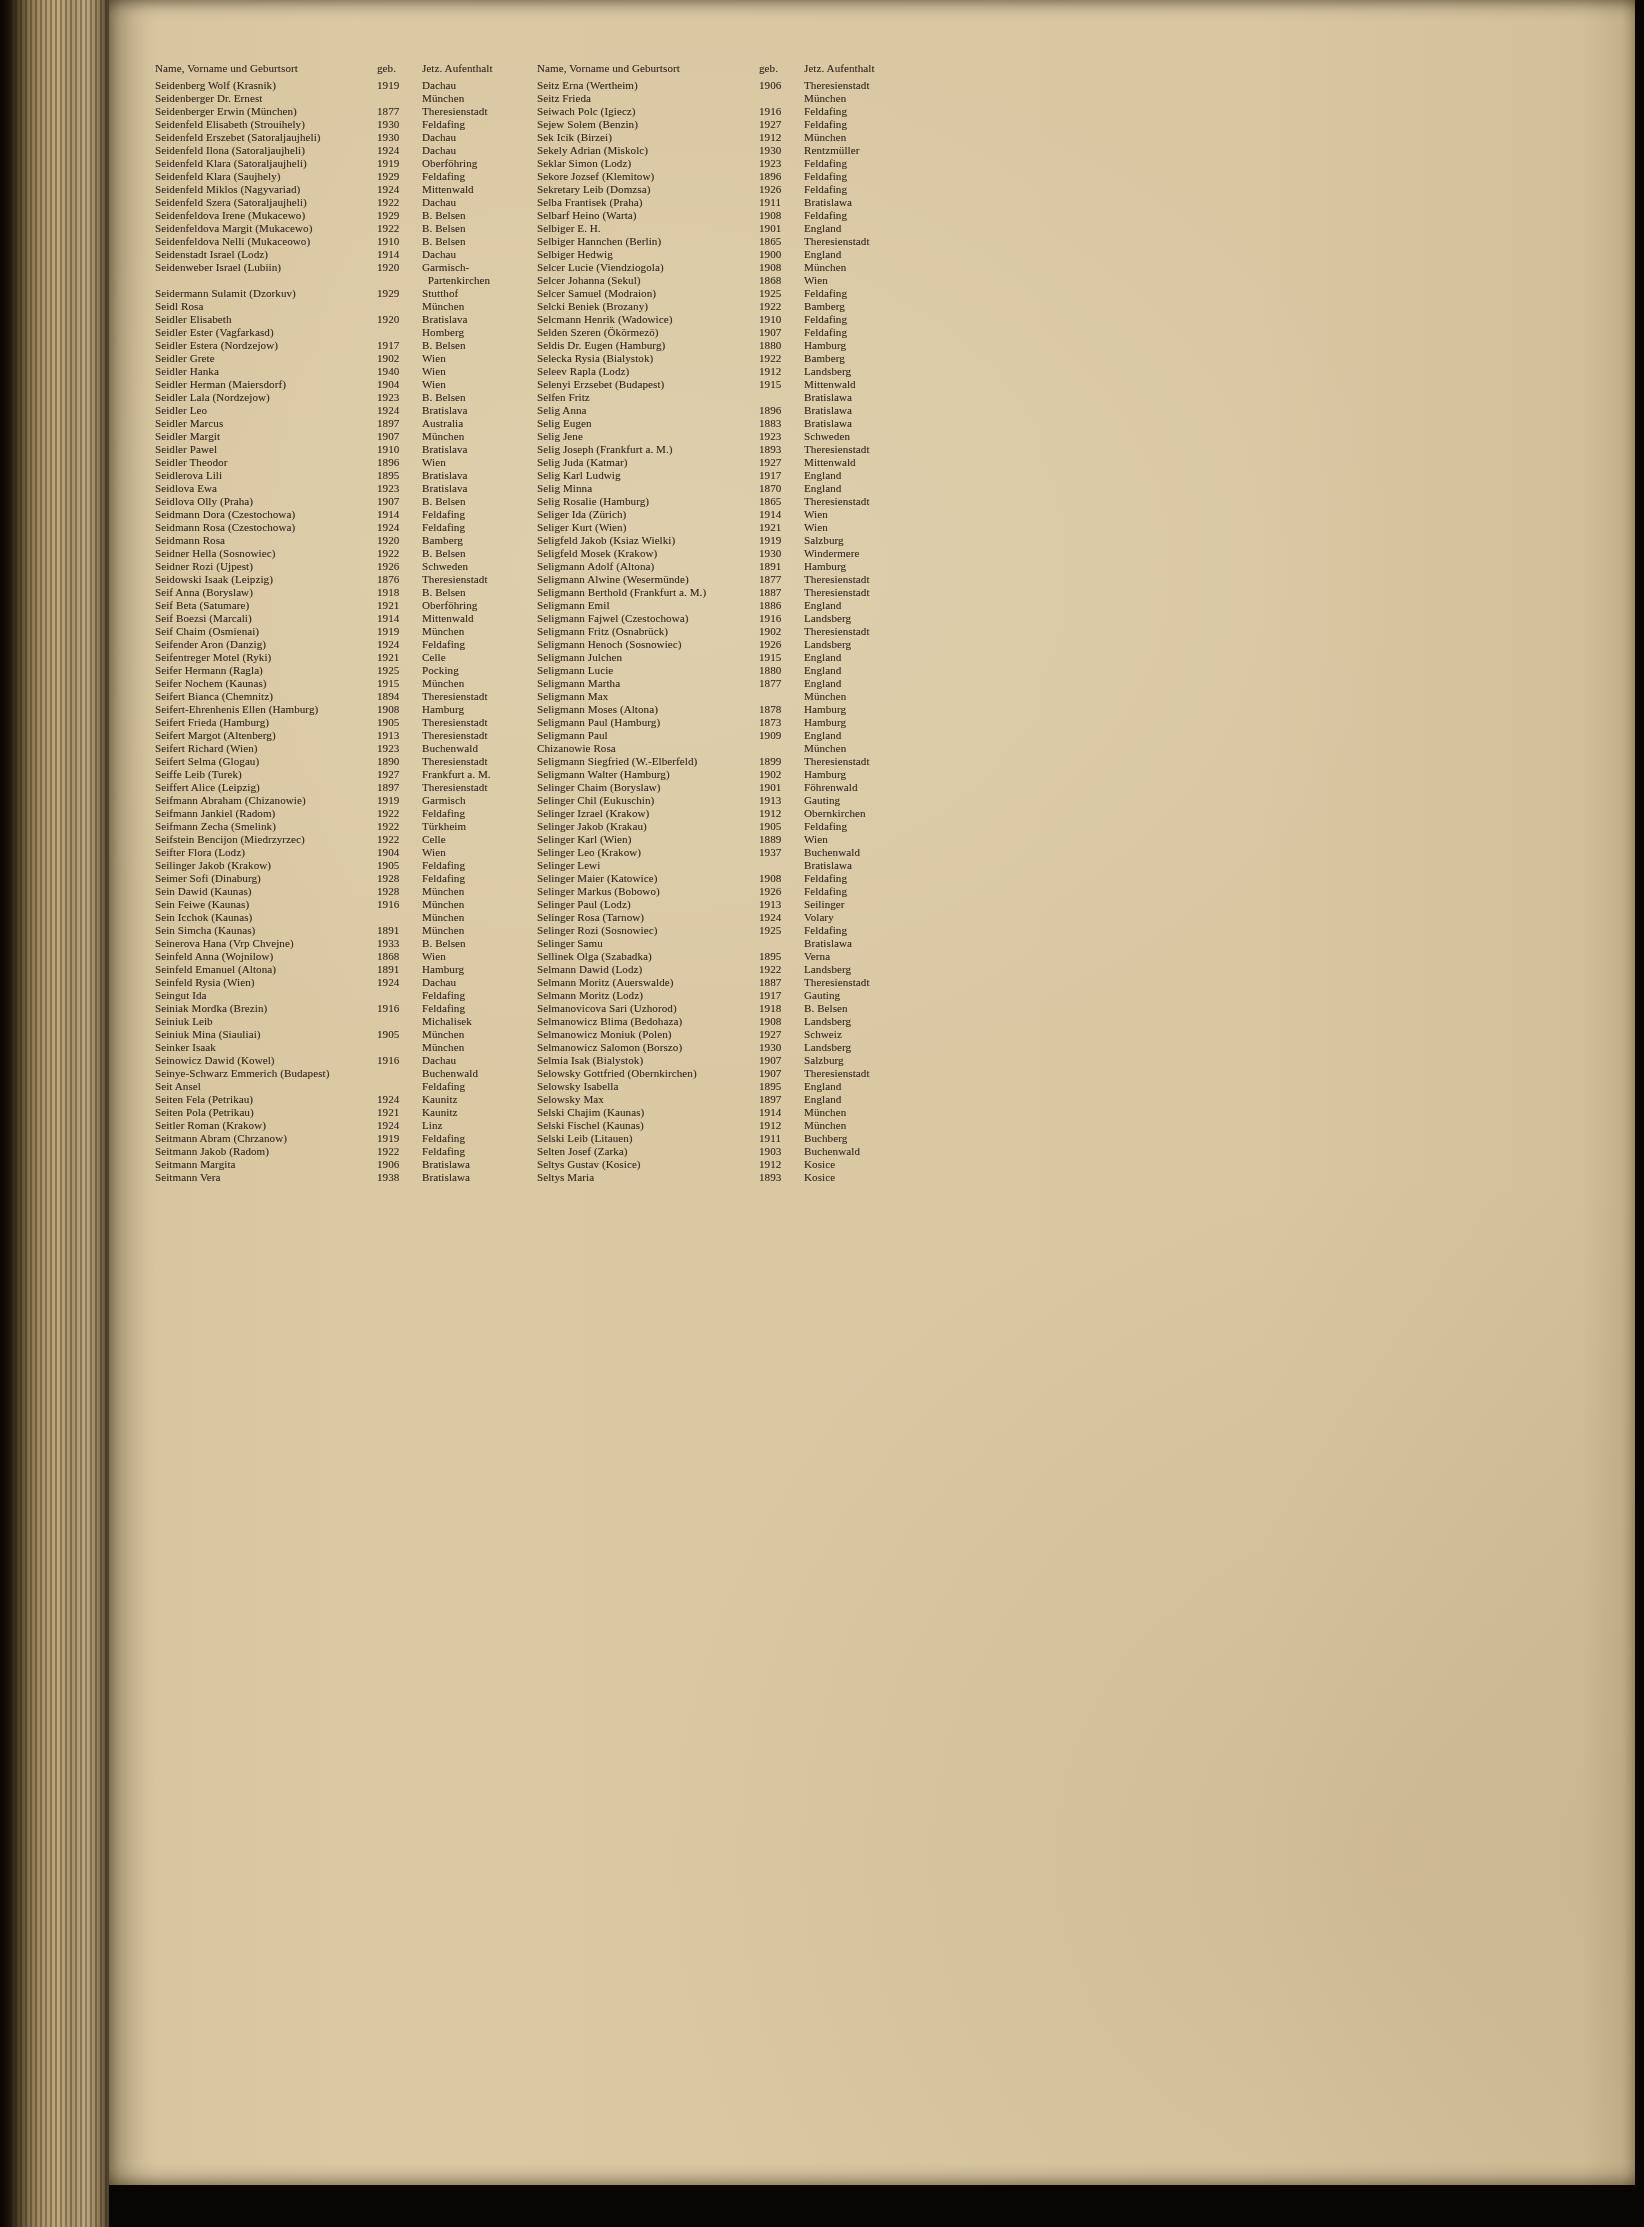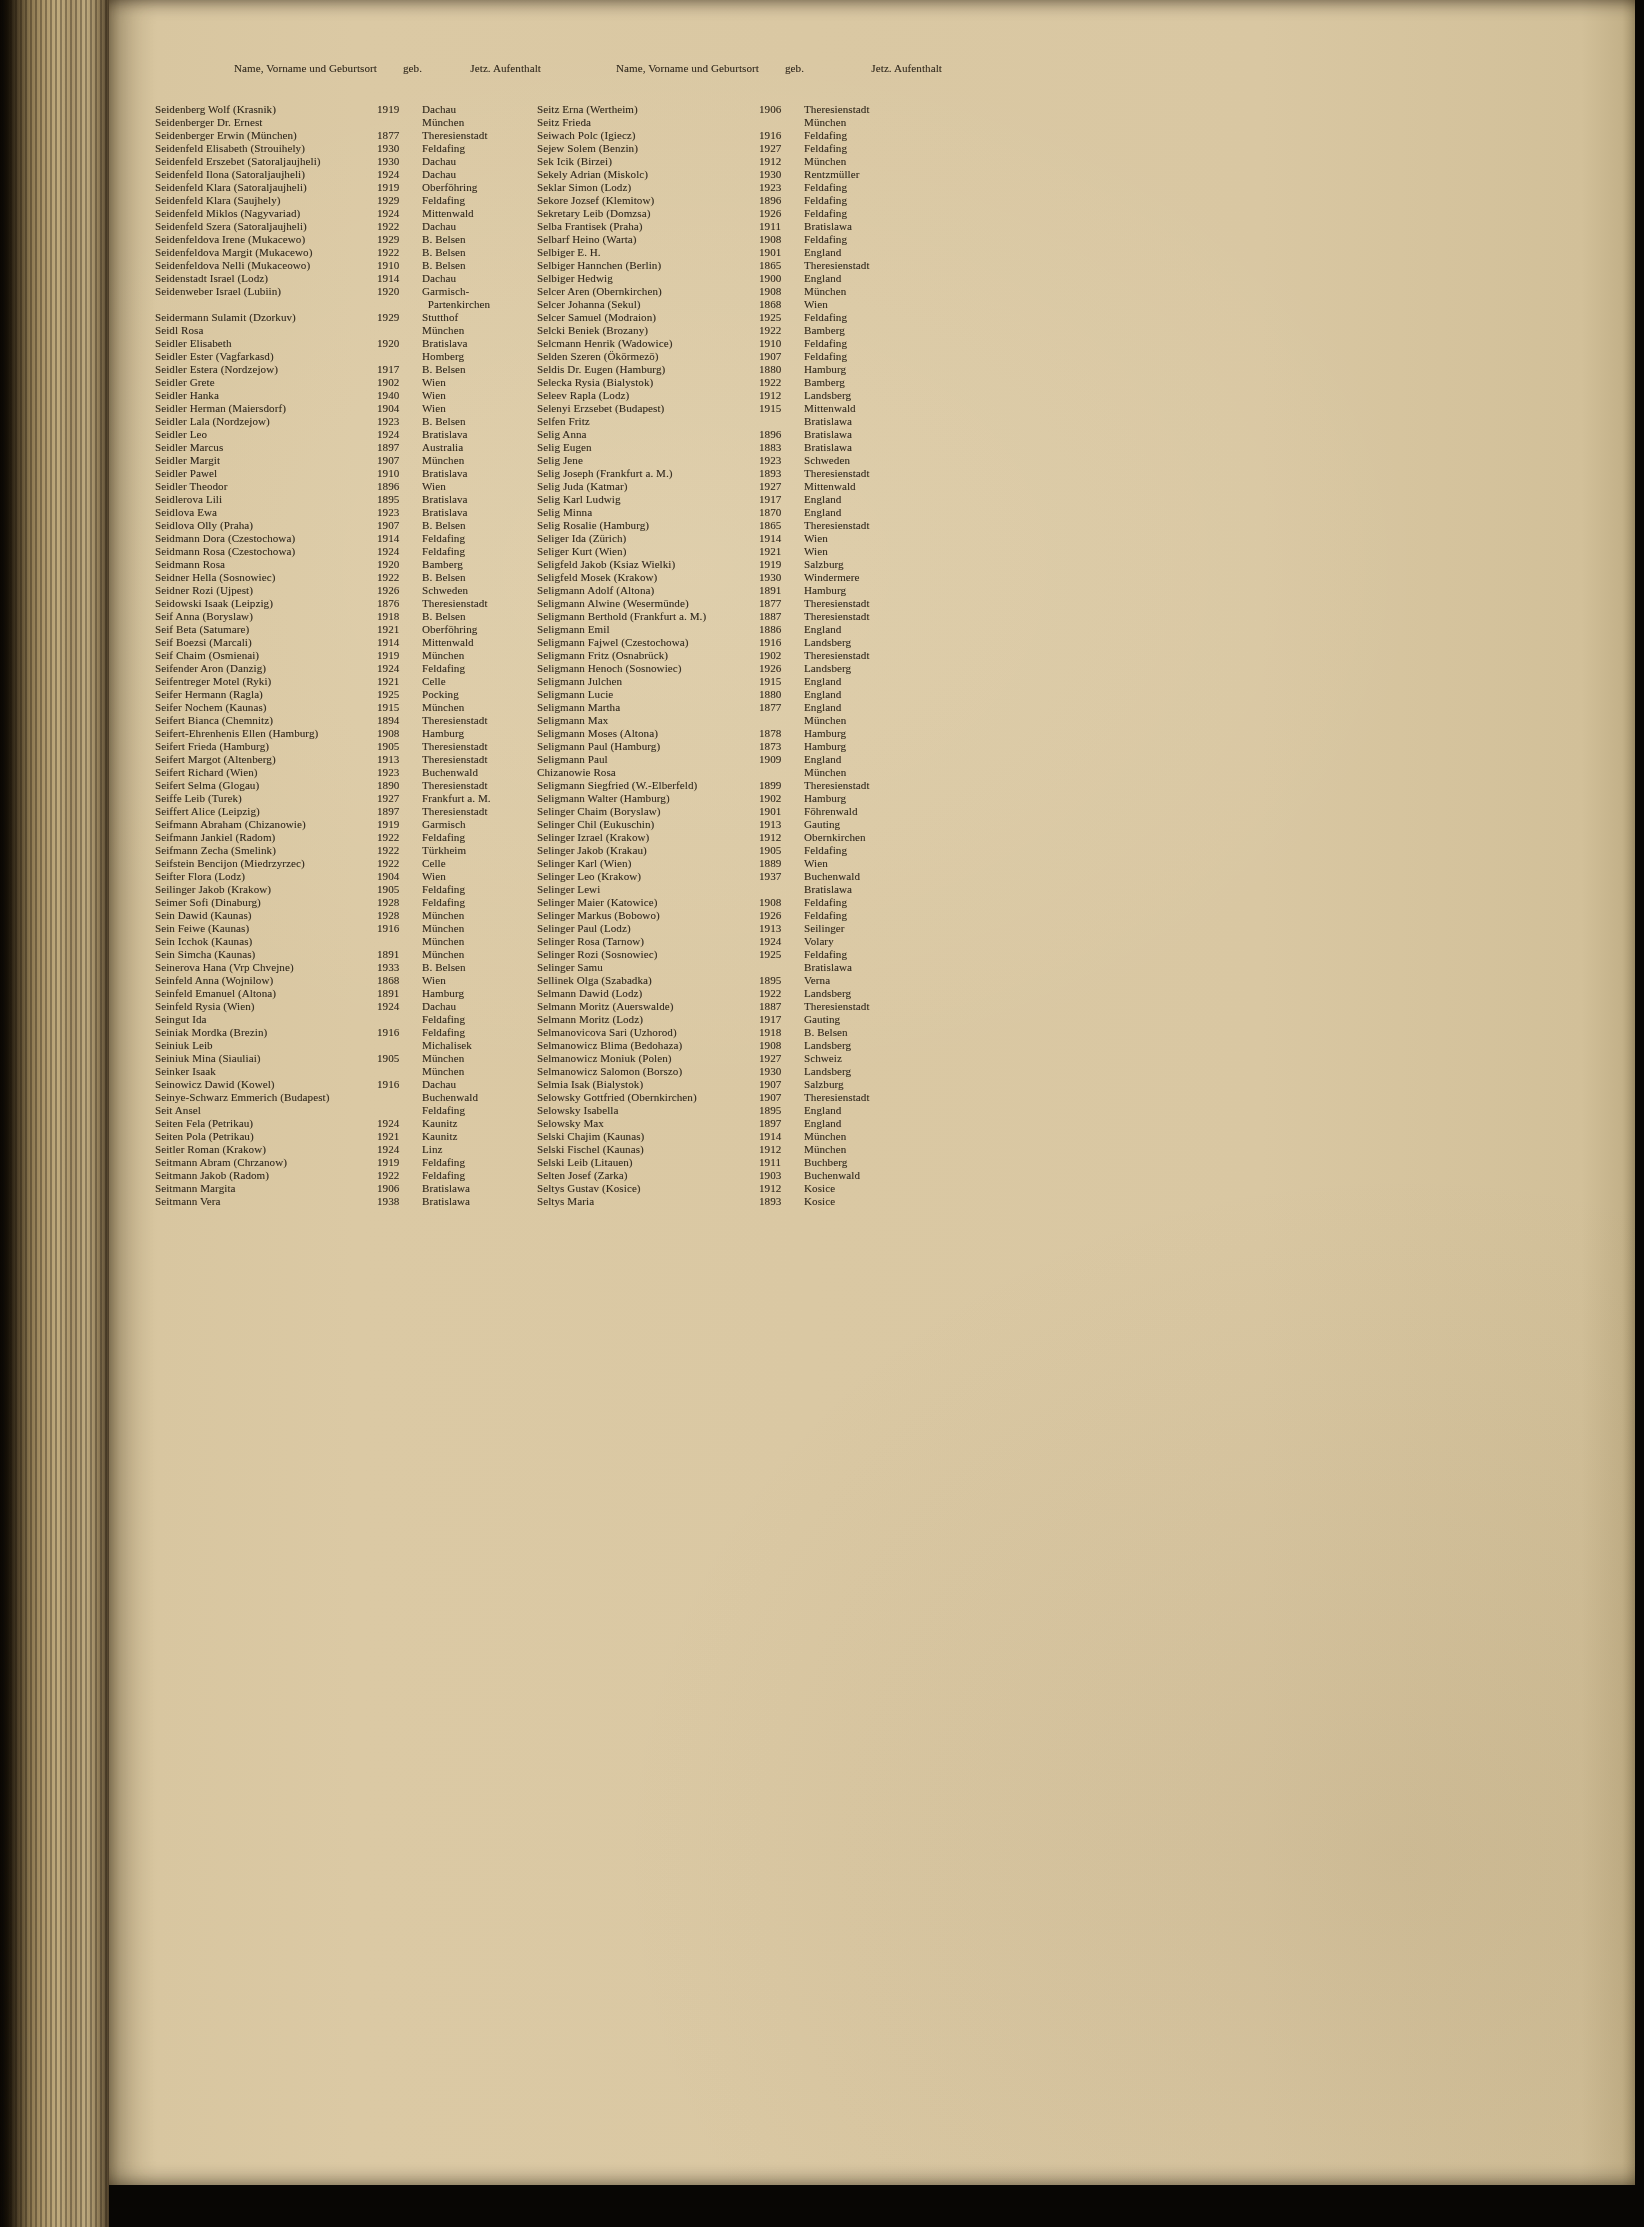"Name, Vorname und Geburtsort" .hdr { margin-bottom: 28px -> 4px; text-align: right -> none }
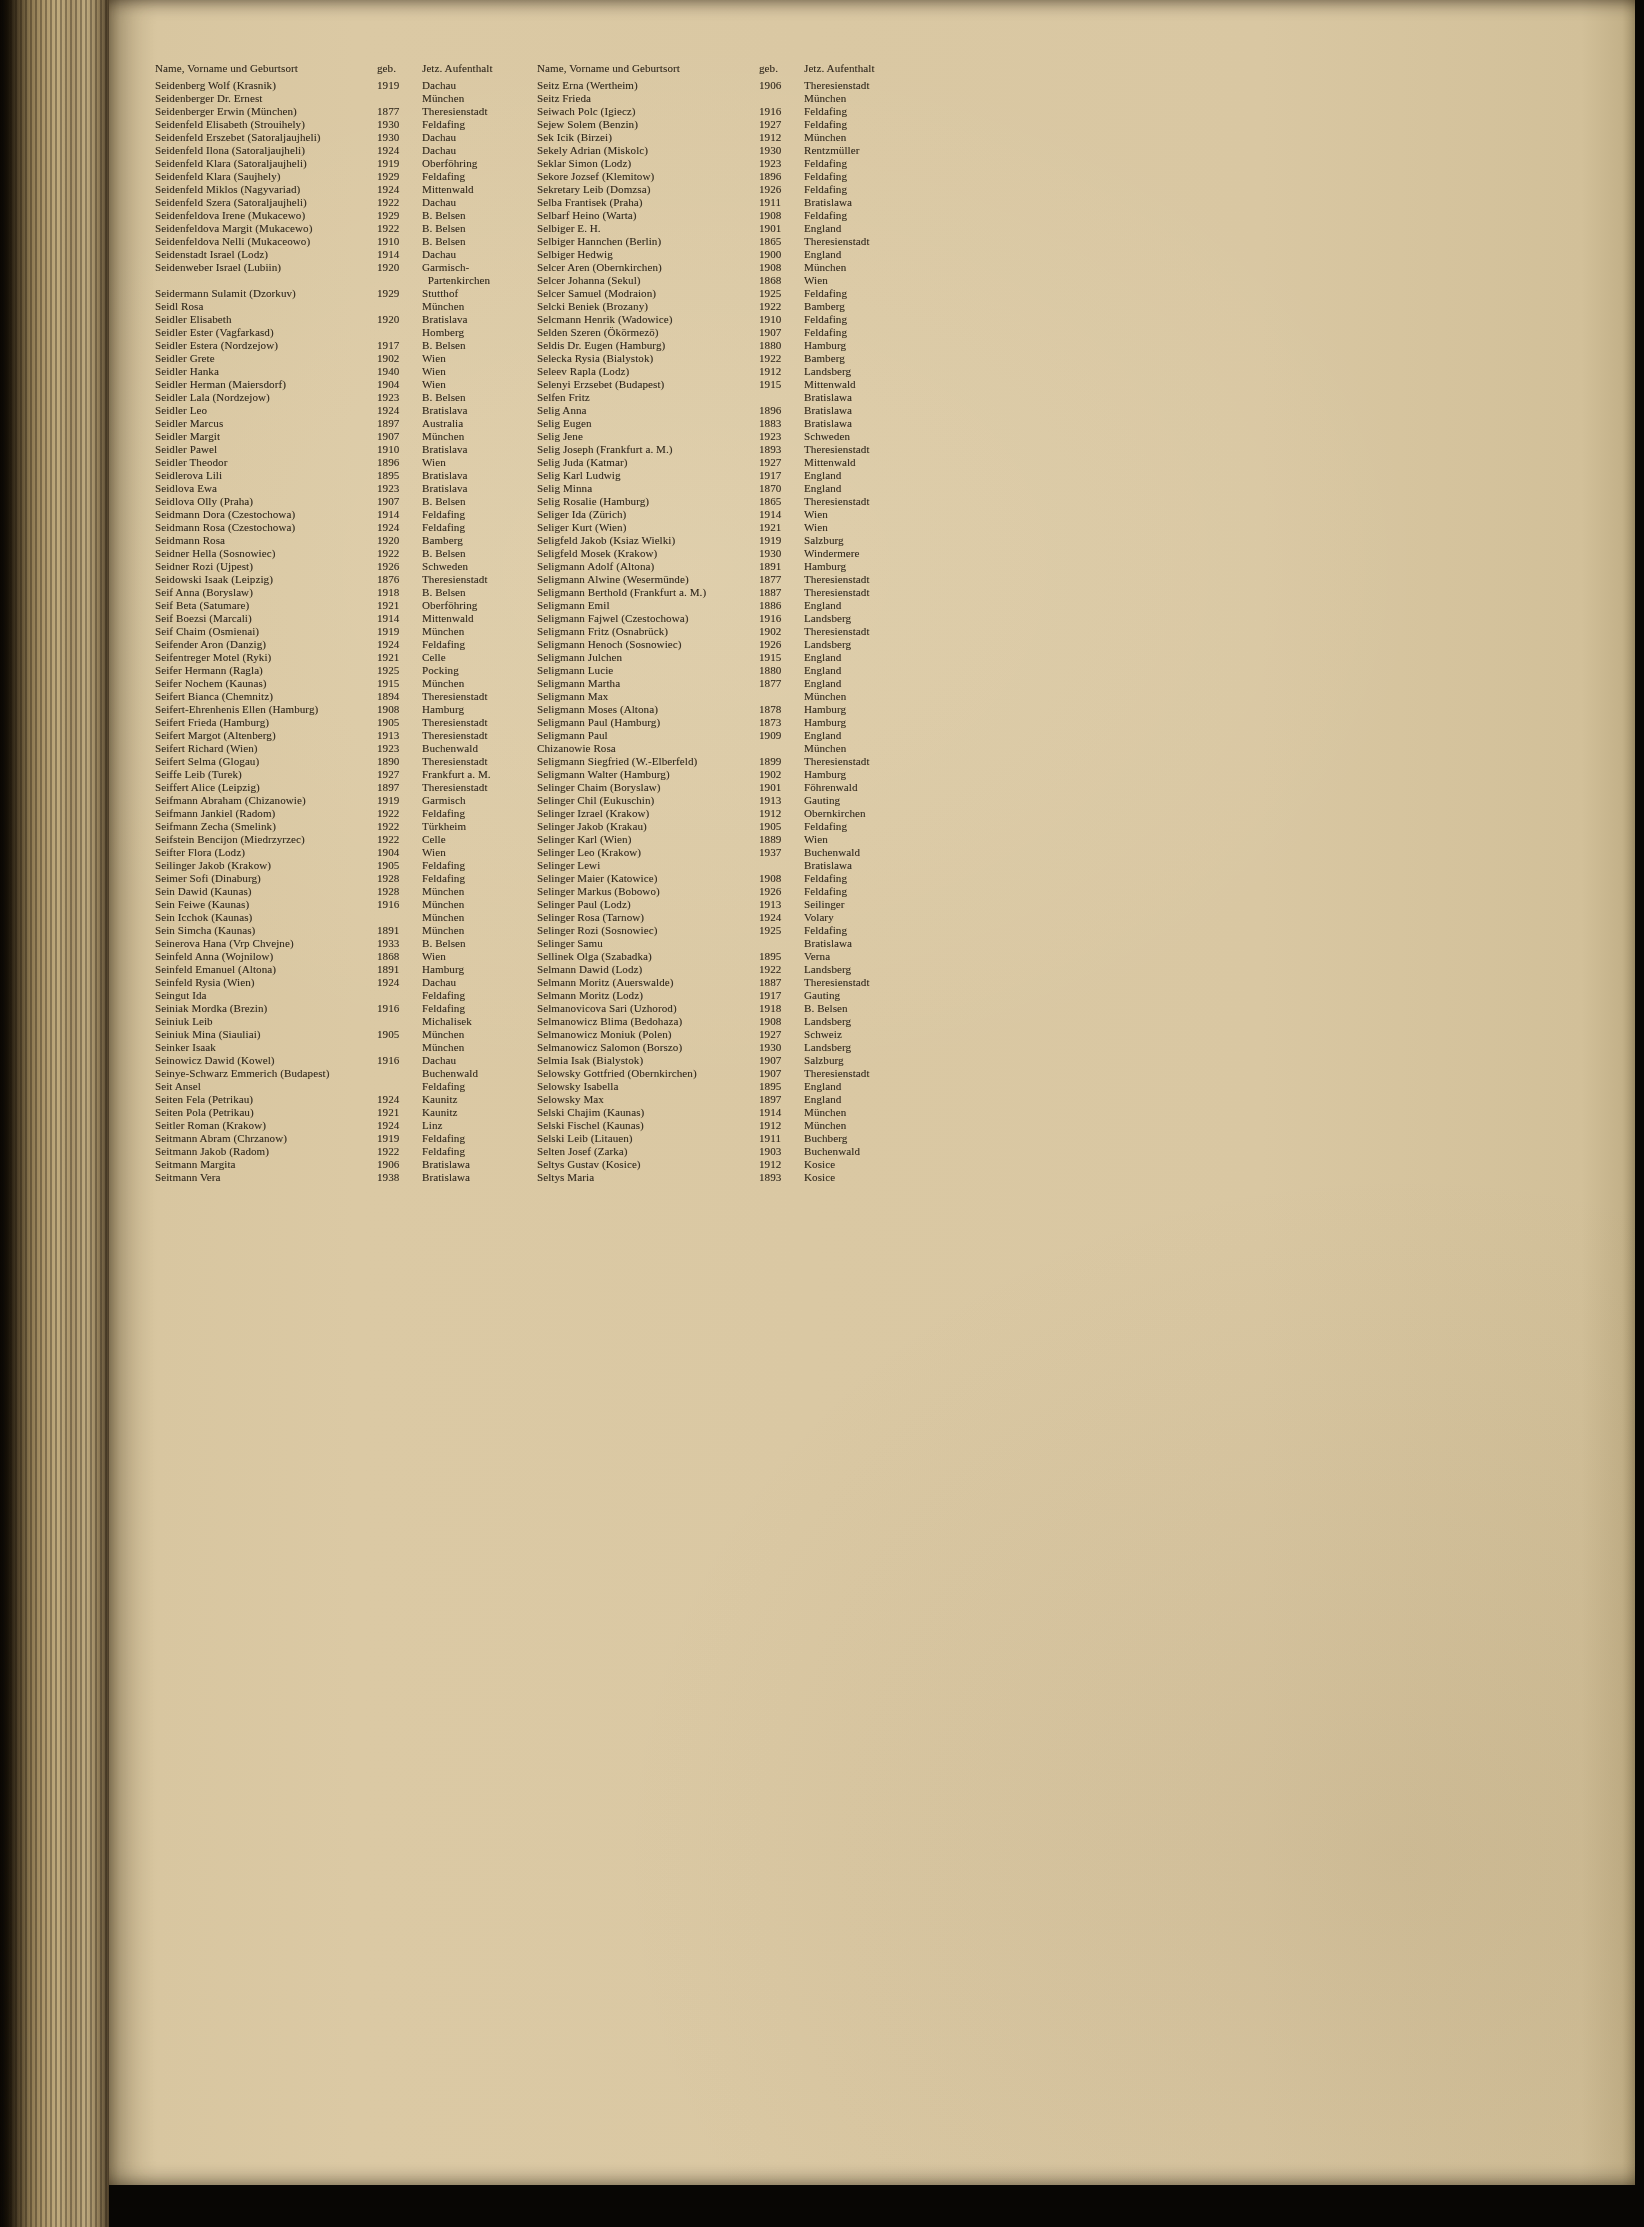"Selcer Aren (Obernkirchen)" div.cell { text: Aren (Obernkirchen -> Lucie (Viendziogola }
